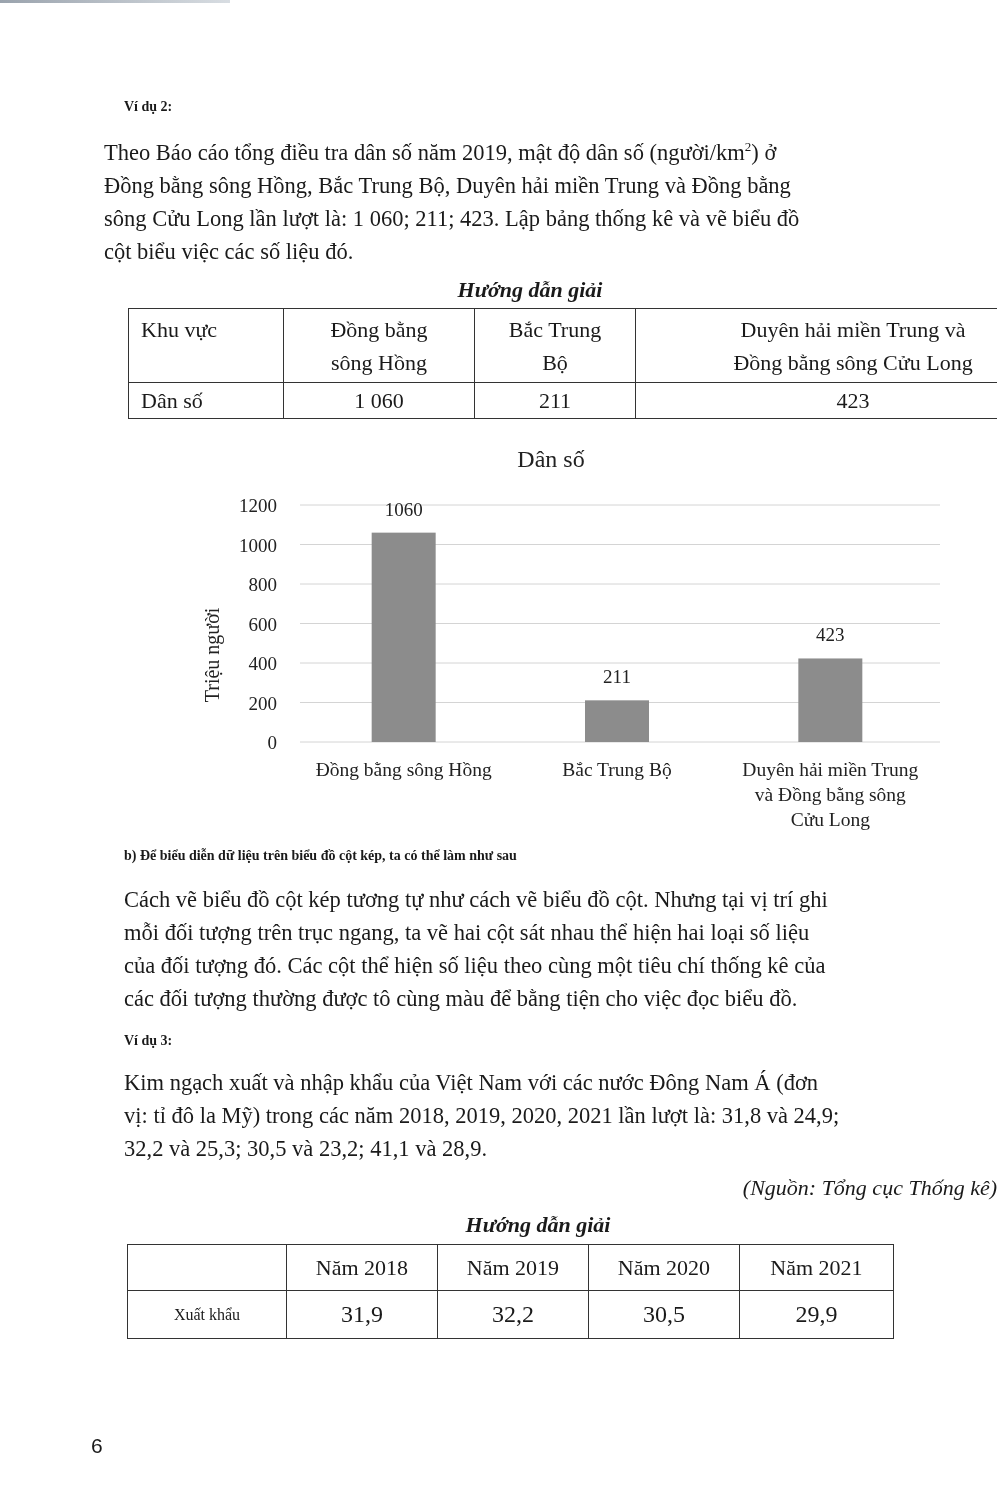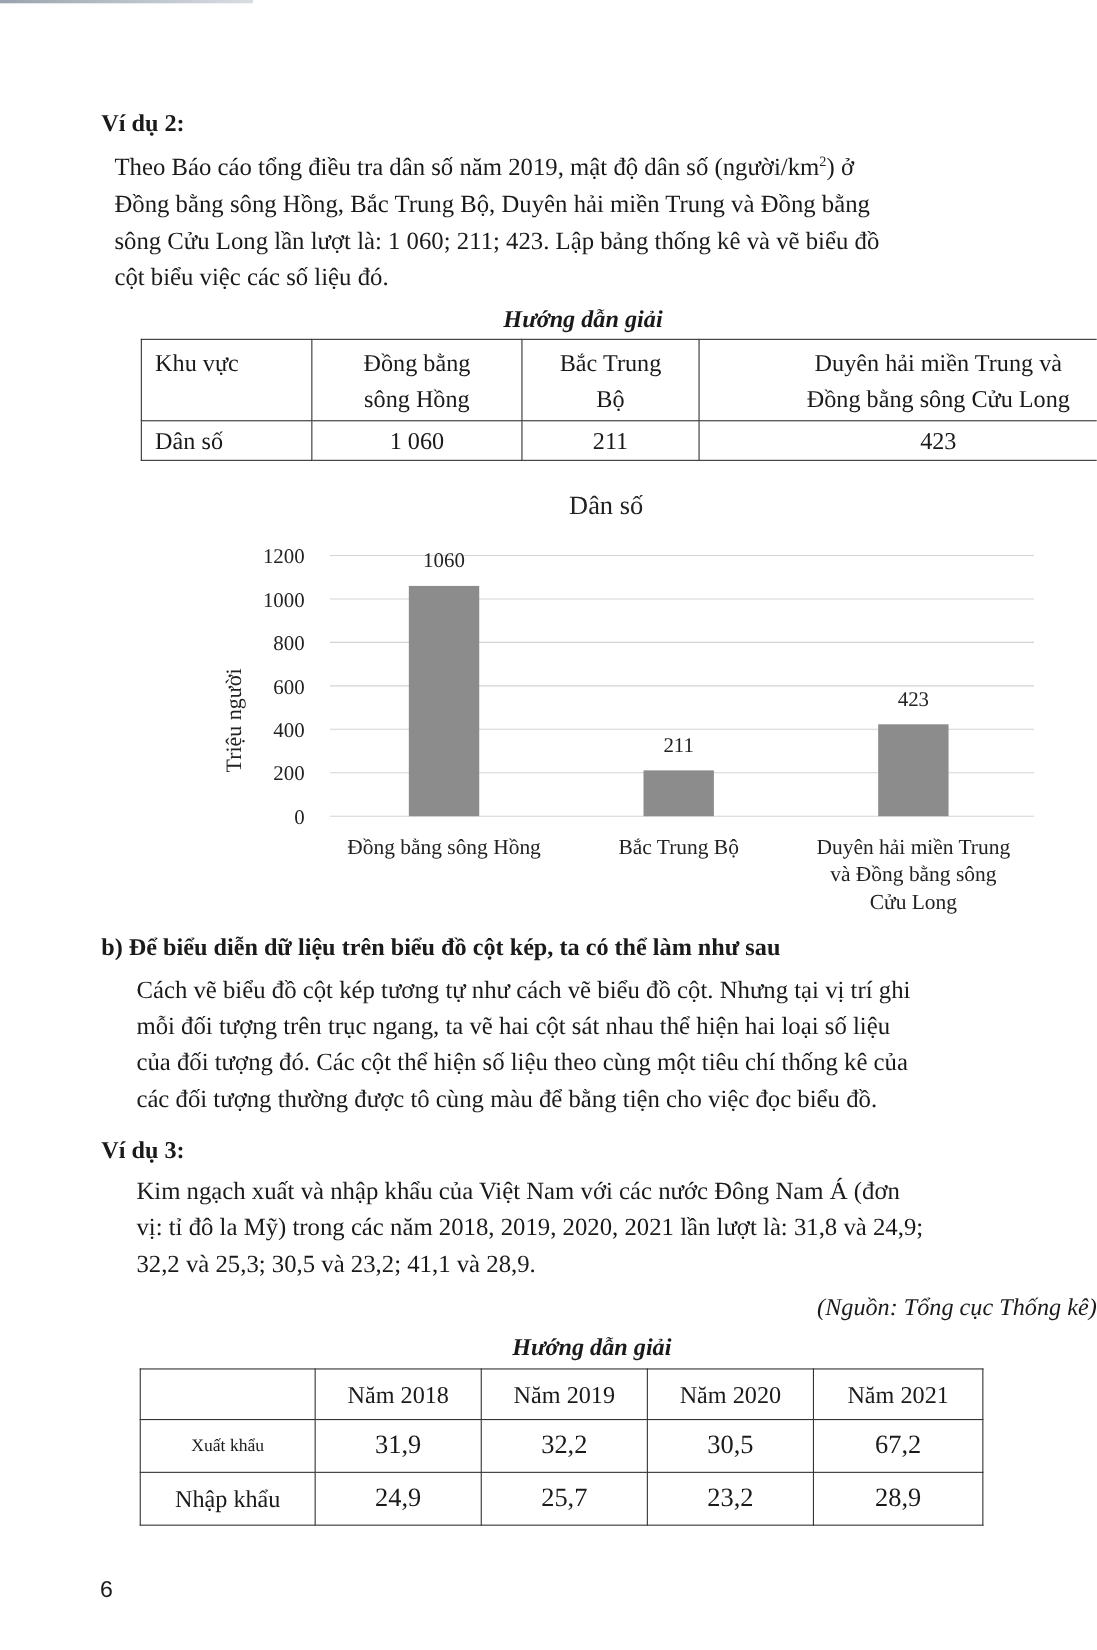"Ví dụ 2:" .heading { font-size: 22px -> 14px; margin-left: none -> 32px }
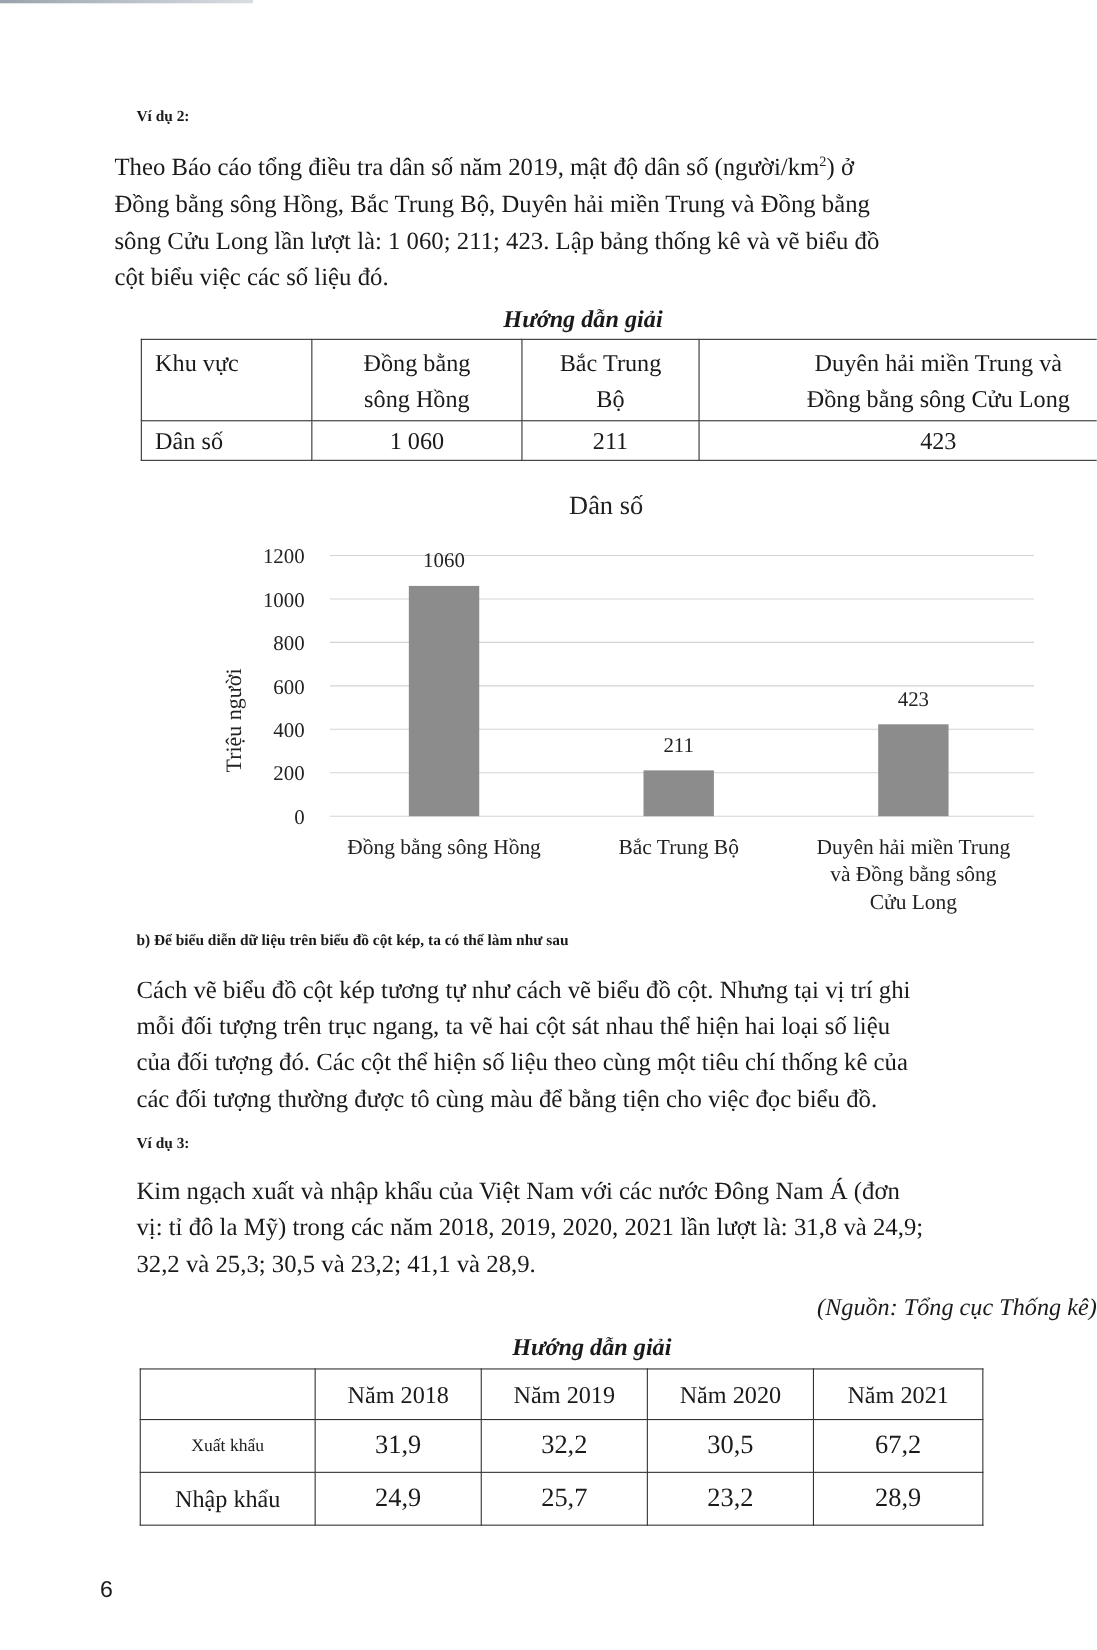"67,2" td.c { text: 67,2 -> 29,9 }
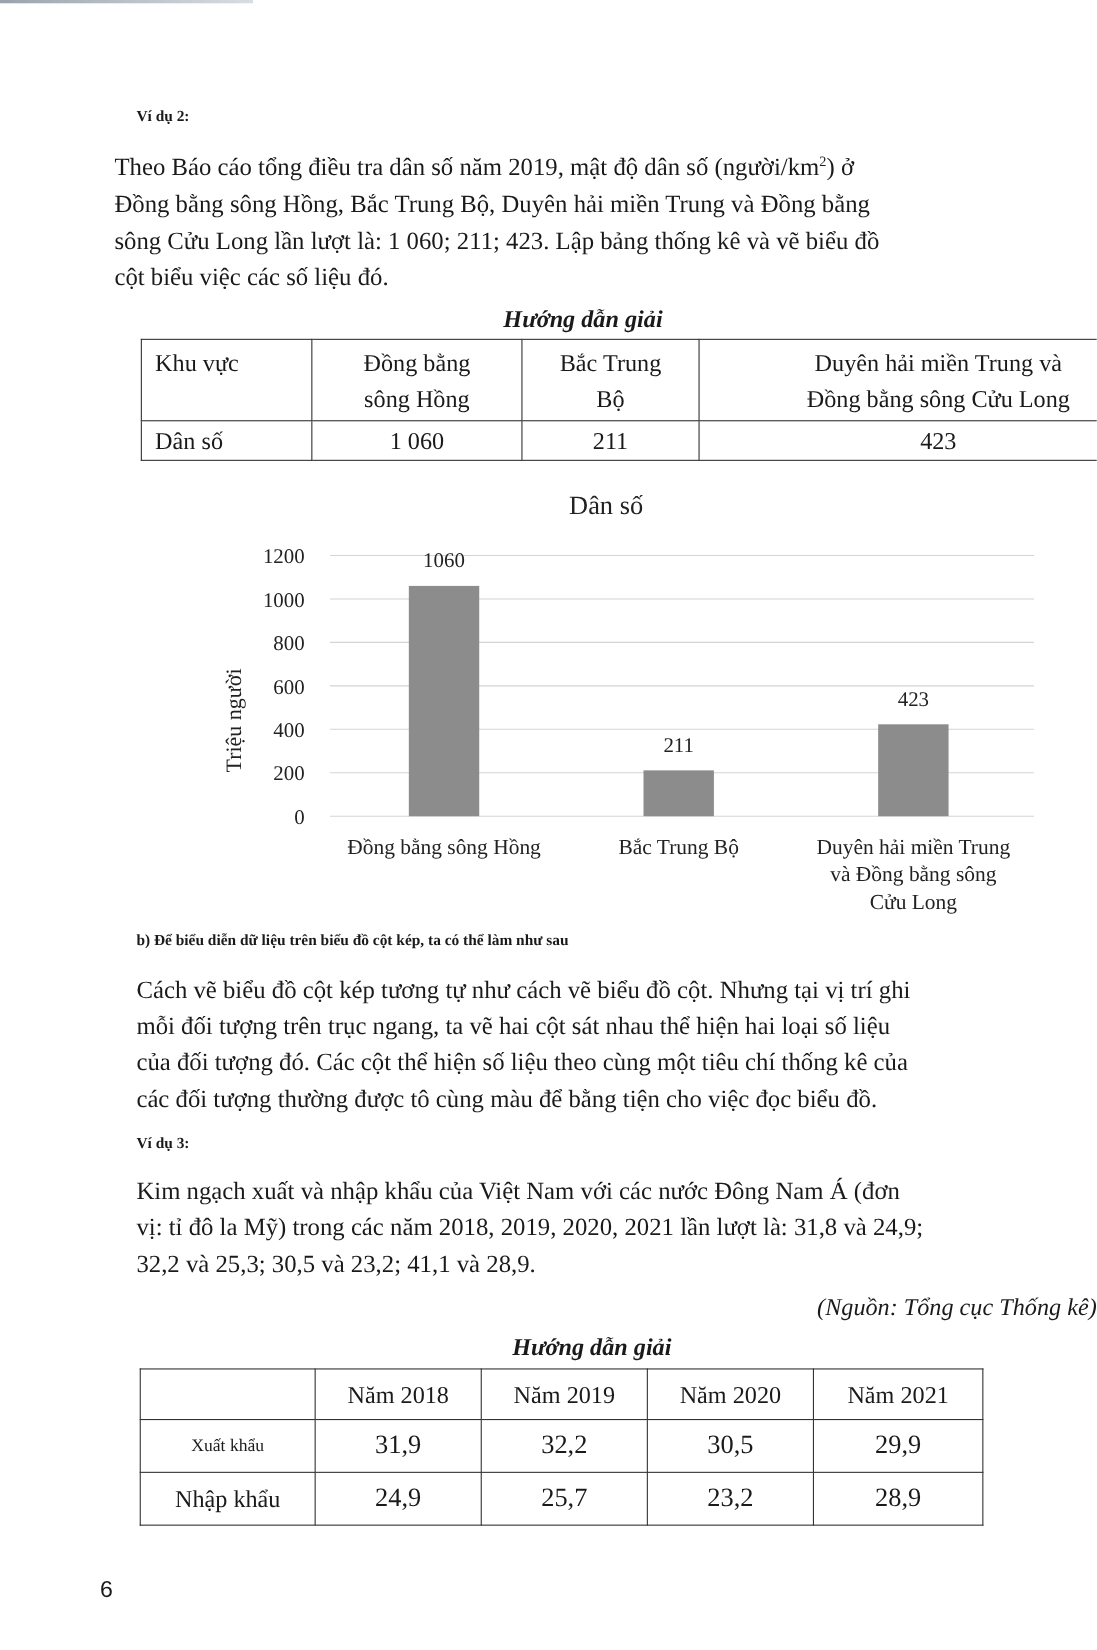"Nhập khẩu" tr { html: <tr> <td>Nhập khẩu</td> <td>24,9</td> <td>25,7</td> <td>23,2</td> <td>28,9</td> </tr> -> none }
